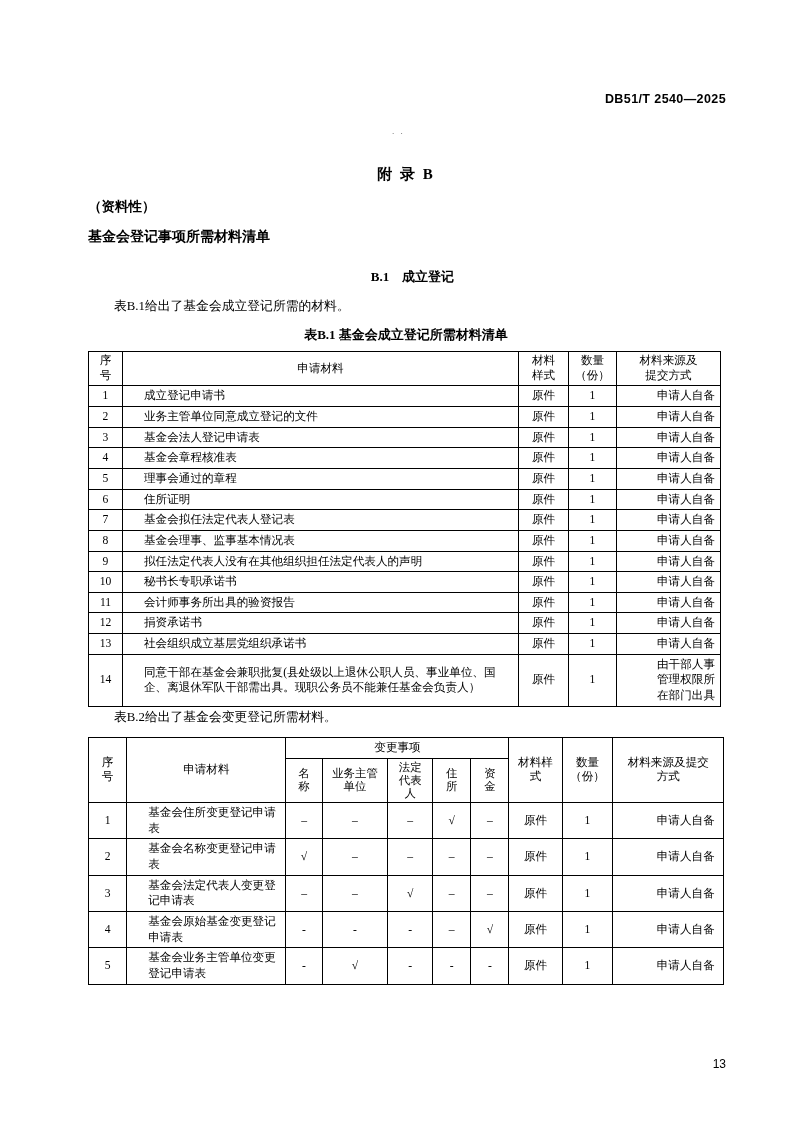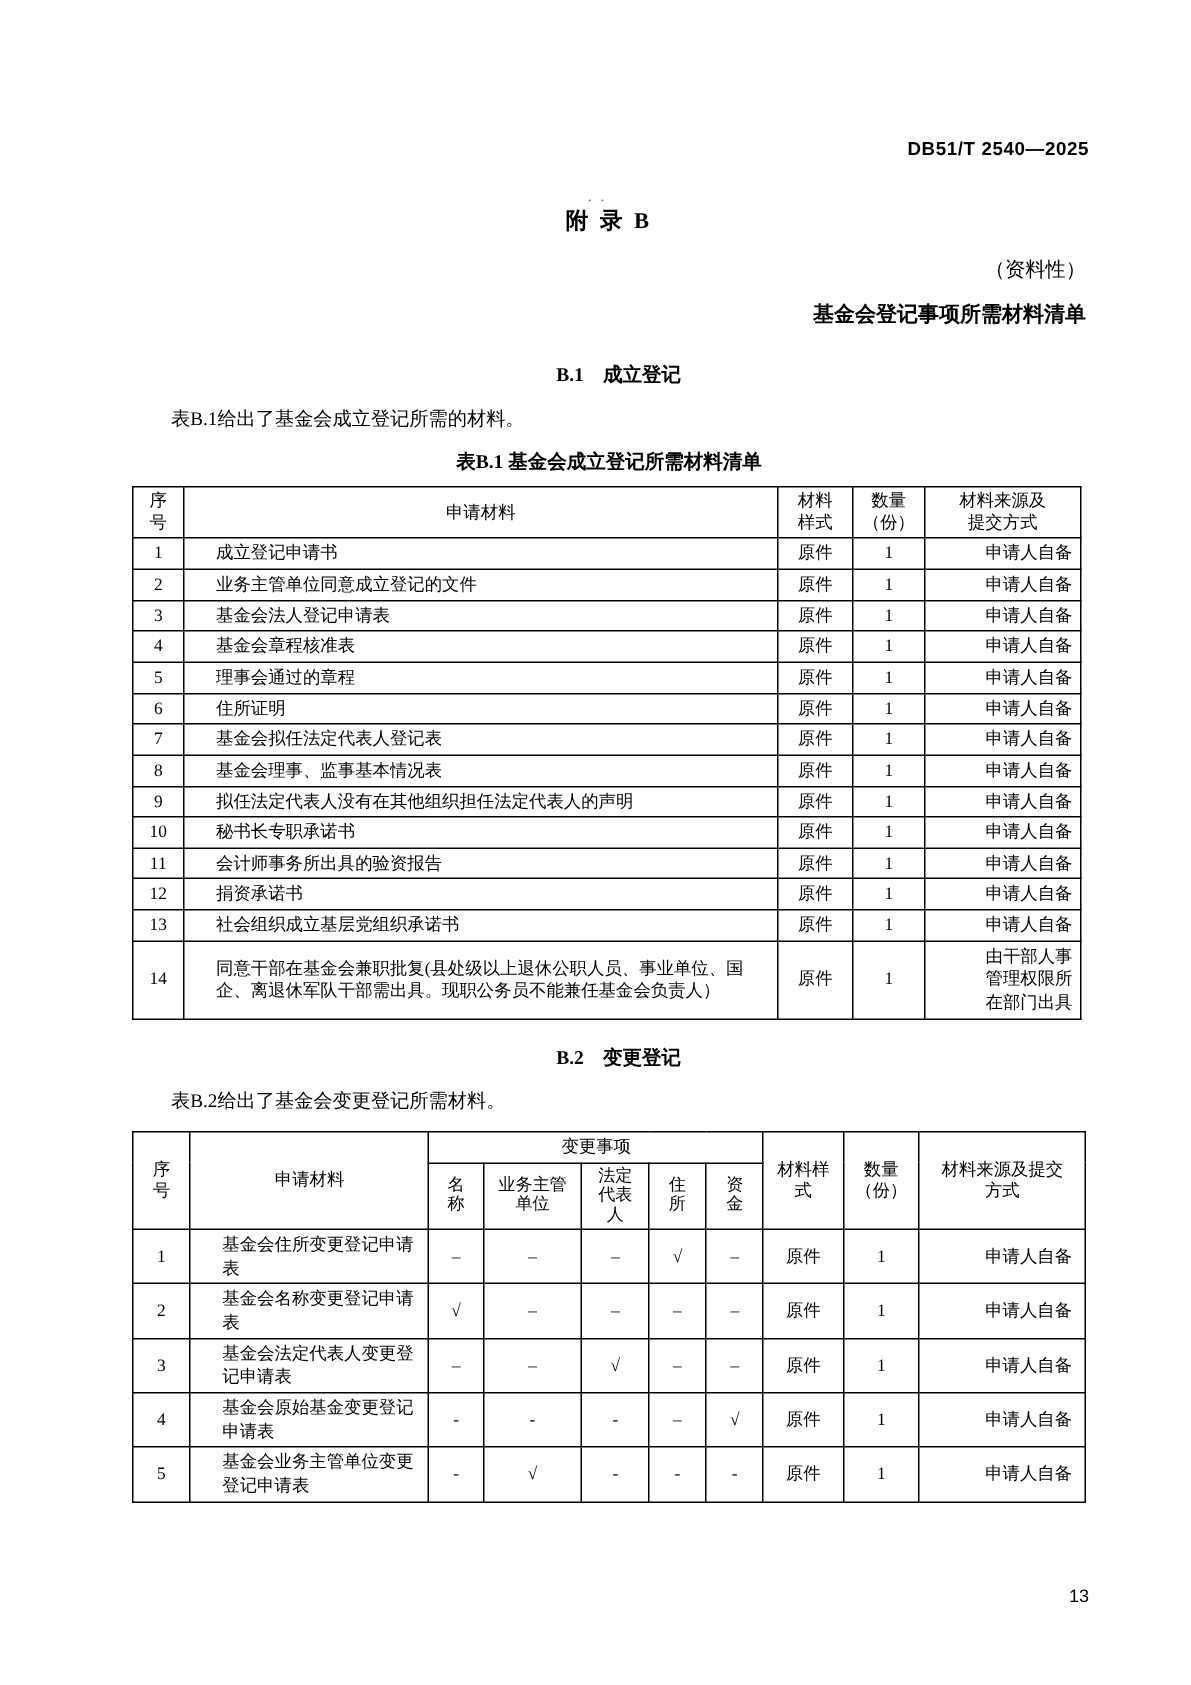"附 录 B" .content { top: 138px -> 165px }
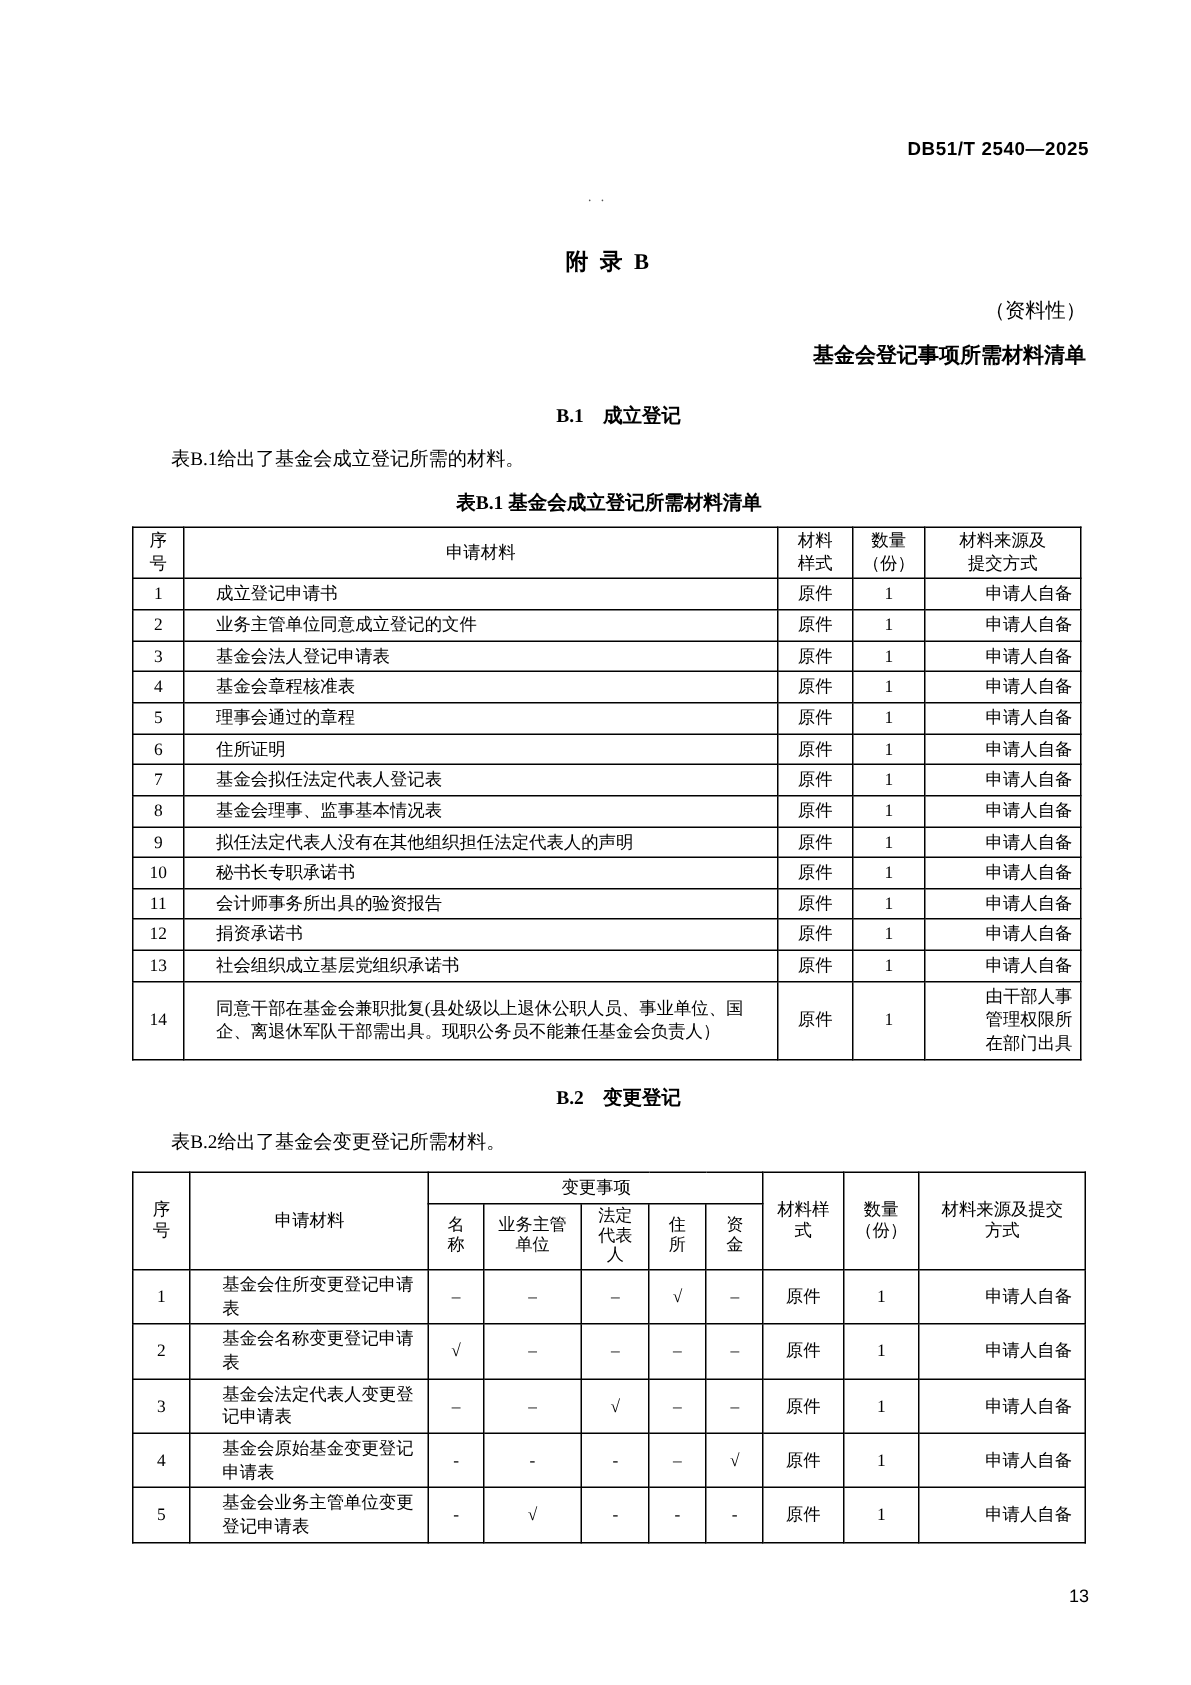"（资料性）" .annex-sub { font-weight: normal -> bold; text-align: right -> left }
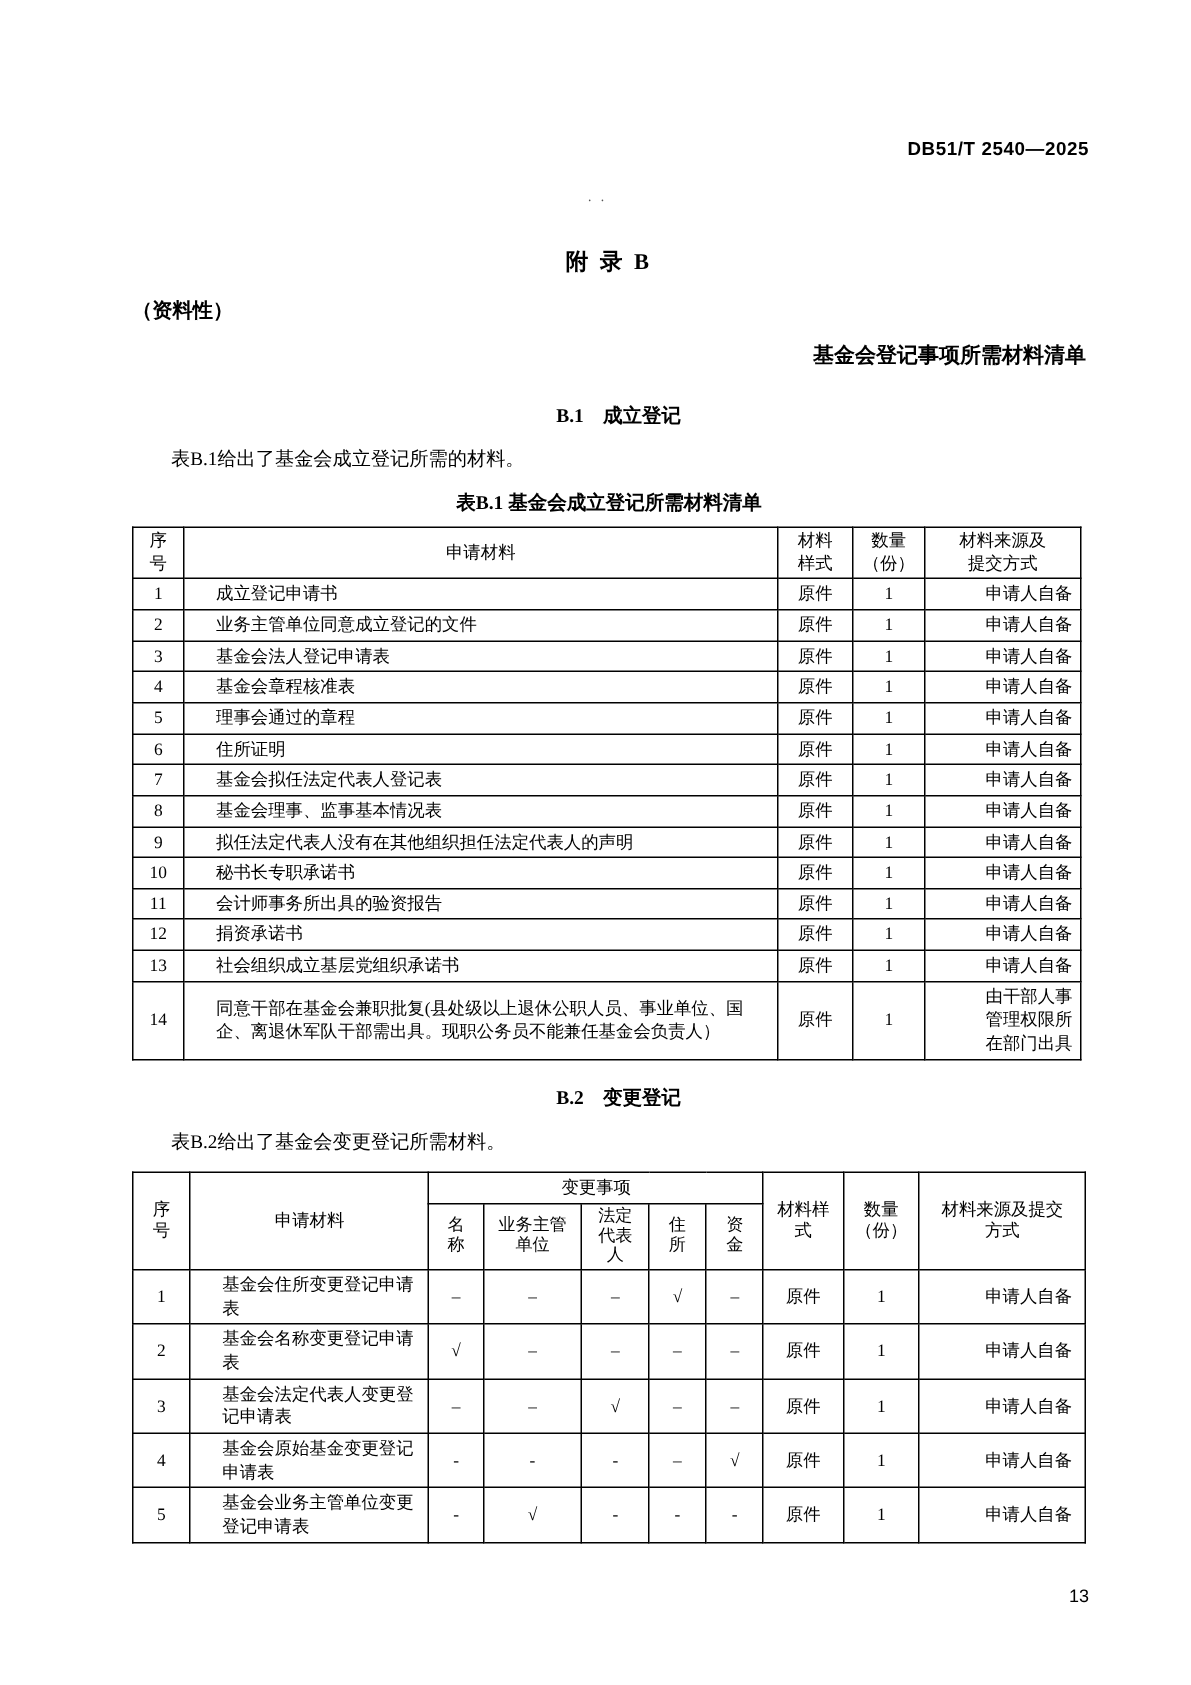"基金会登记事项所需材料清单" .annex-sub2 { text-align: right -> left }
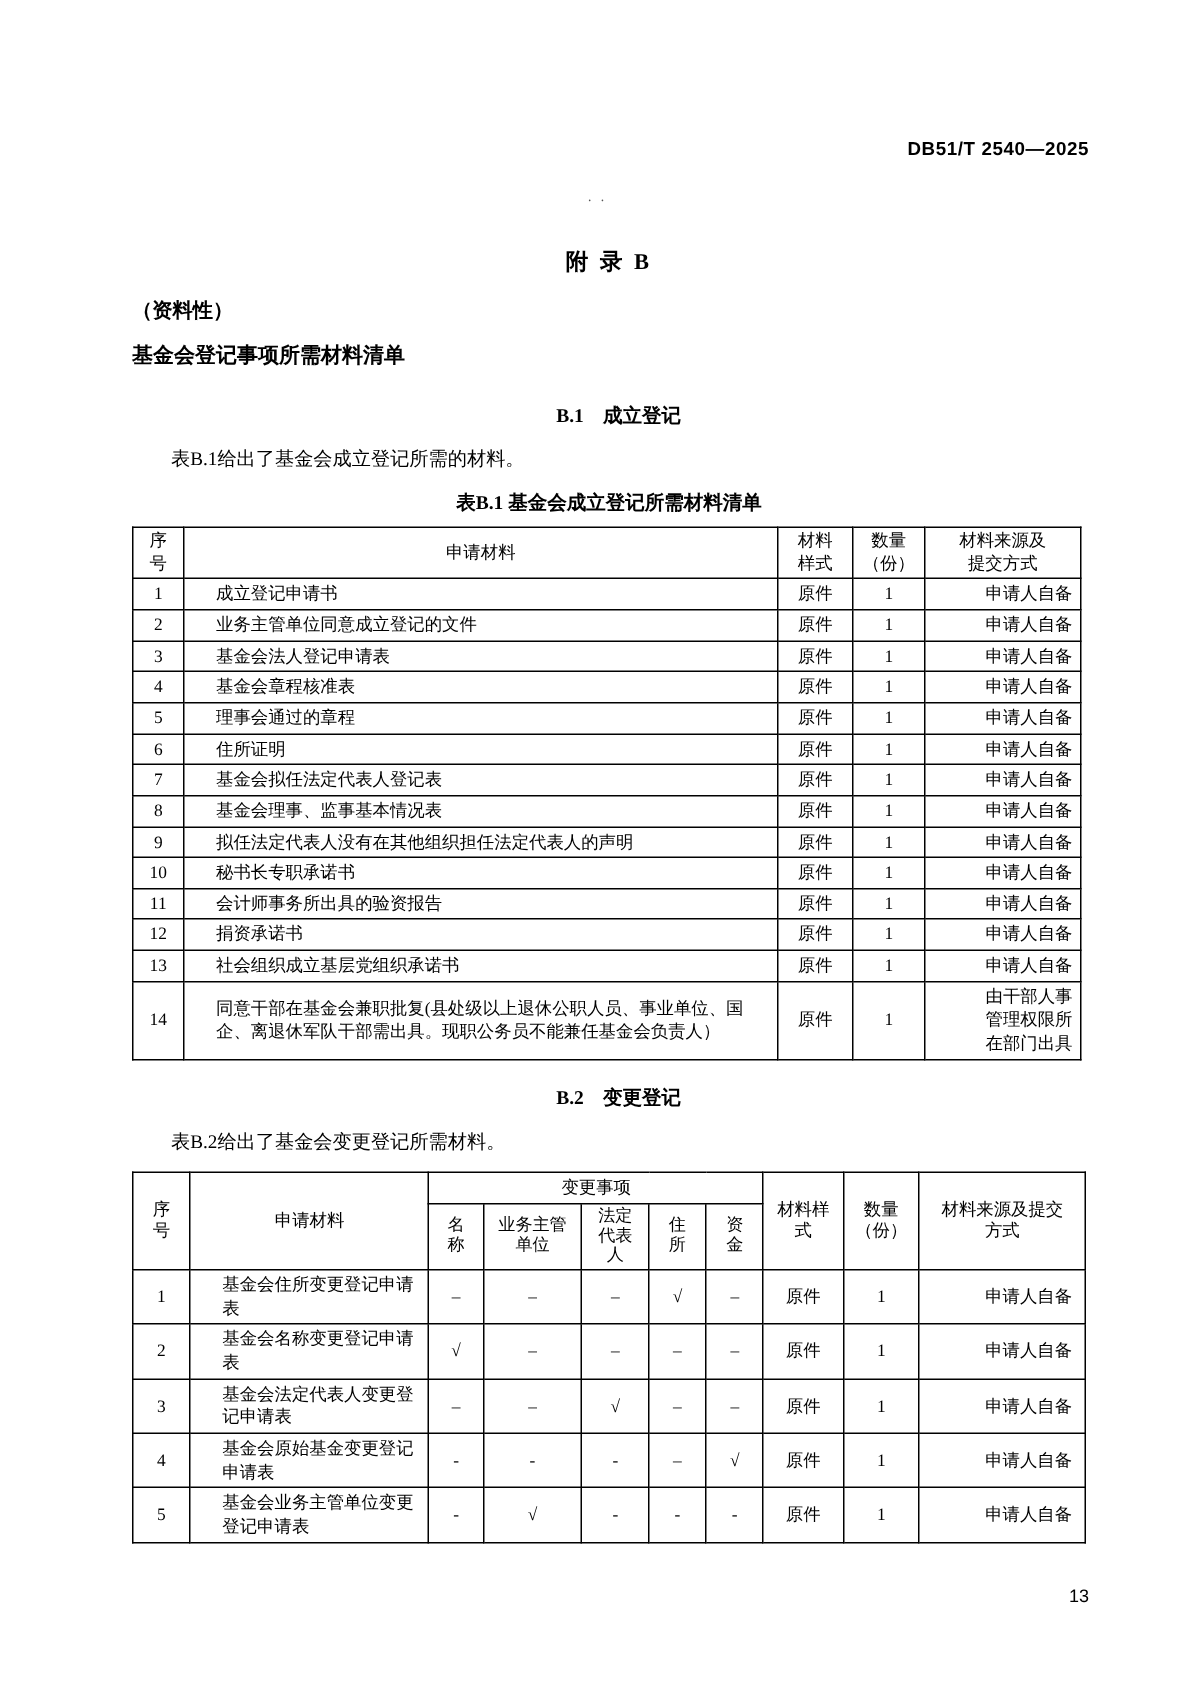"B.2 变更登记" div.clause { html: <div> <span>B.2</span><span>变更登记</span> </div> -> none }
